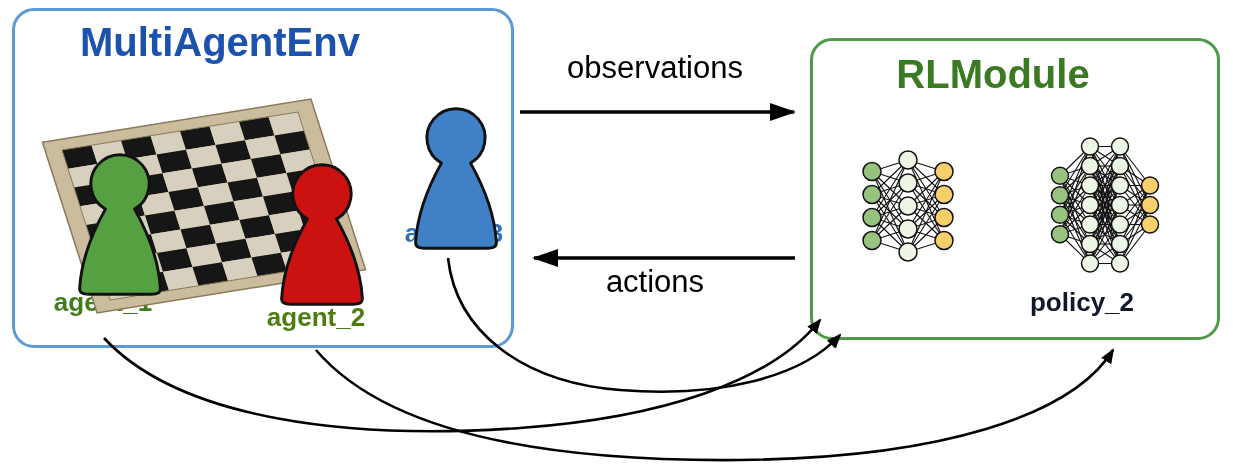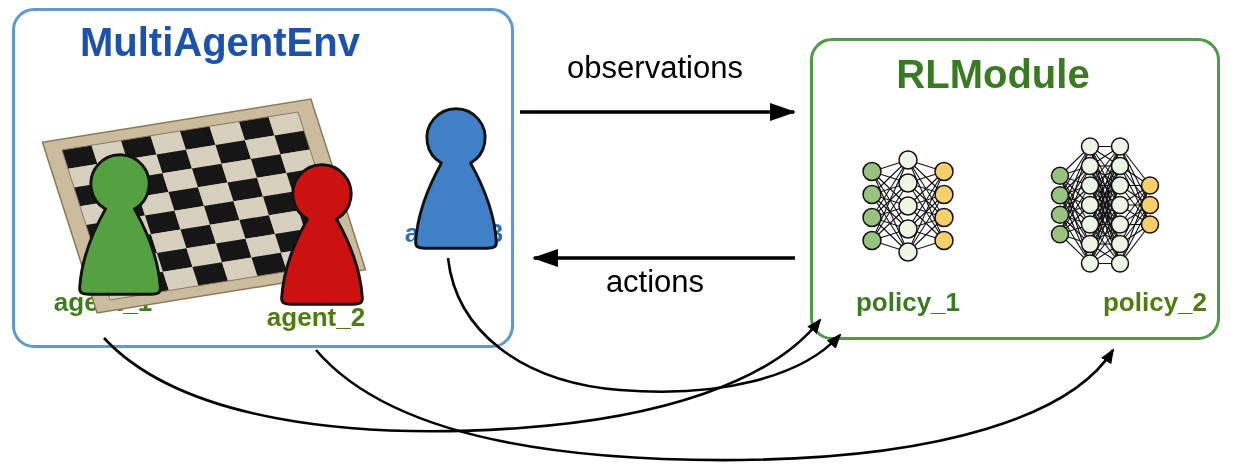"policy_1" div.small-label { html: <div>policy_1</div> -> none }
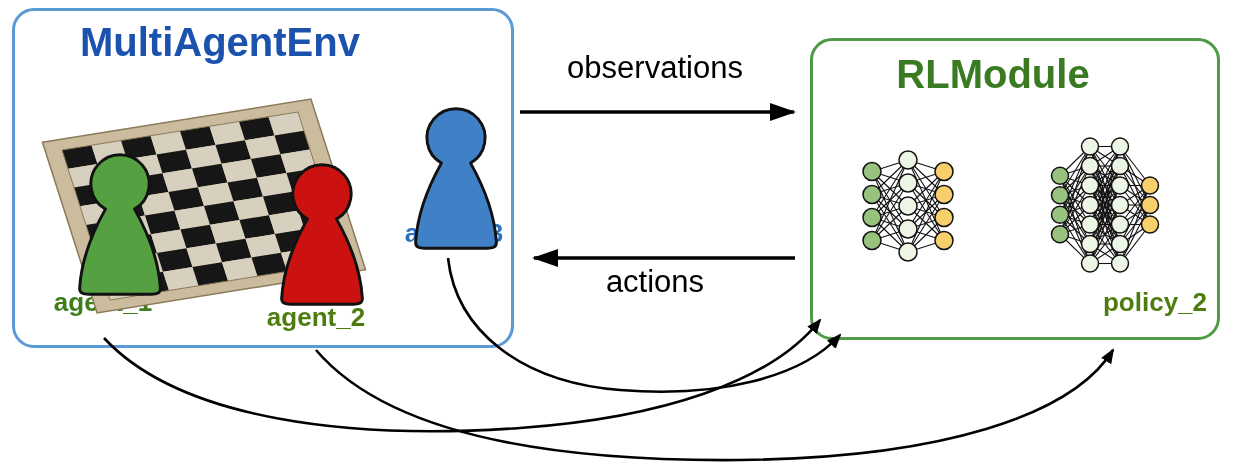"policy_2" div.small-label { color: #4d7c0f -> #0f172a; left: 1085px -> 1012px }
